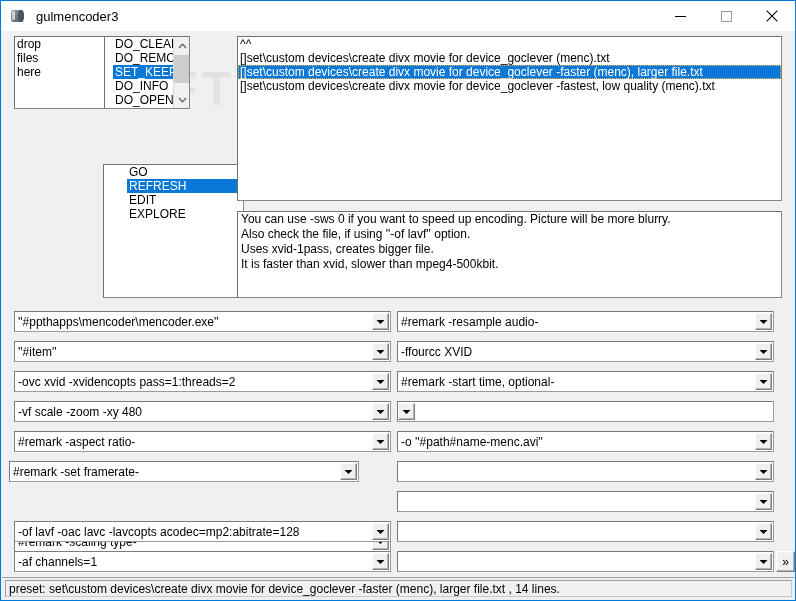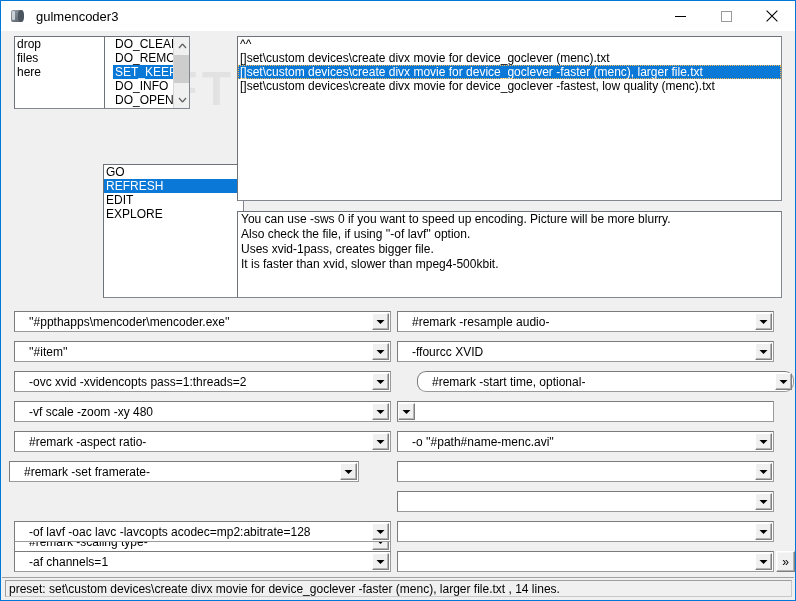"GO" div.listbox { padding-left: none -> 23px }
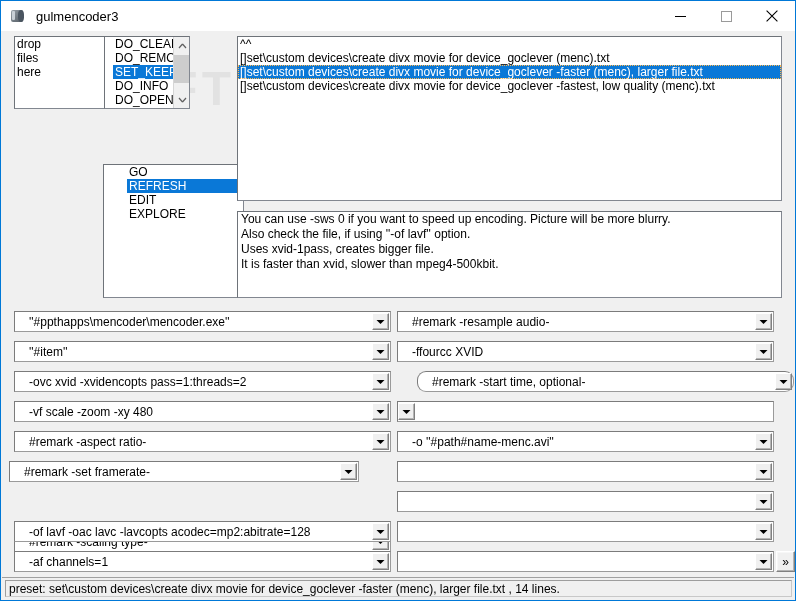"''#ppthapps\mencoder\mencoder.exe''" .combo .cb-text { padding-left: 14px -> 3px }
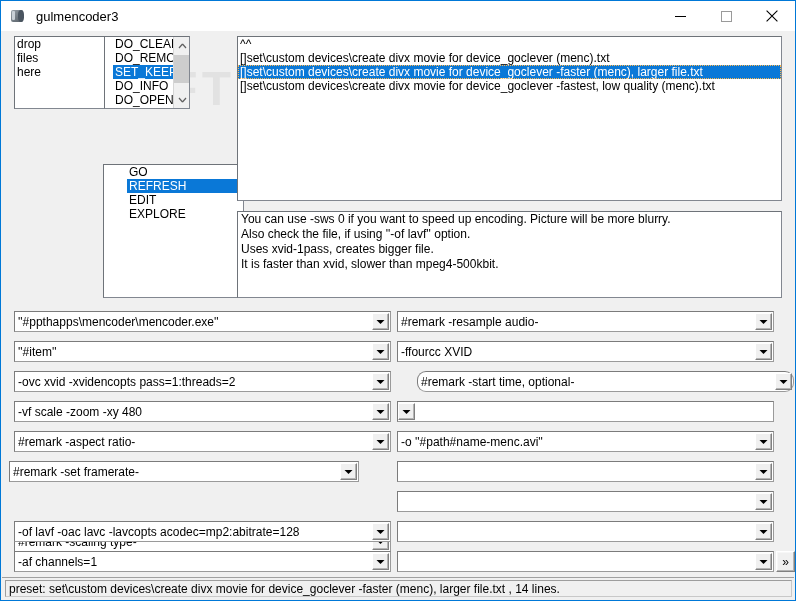"#remark -start time, optional-" div.combo { border-radius: 9px -> none; left: 416px -> 396px }
